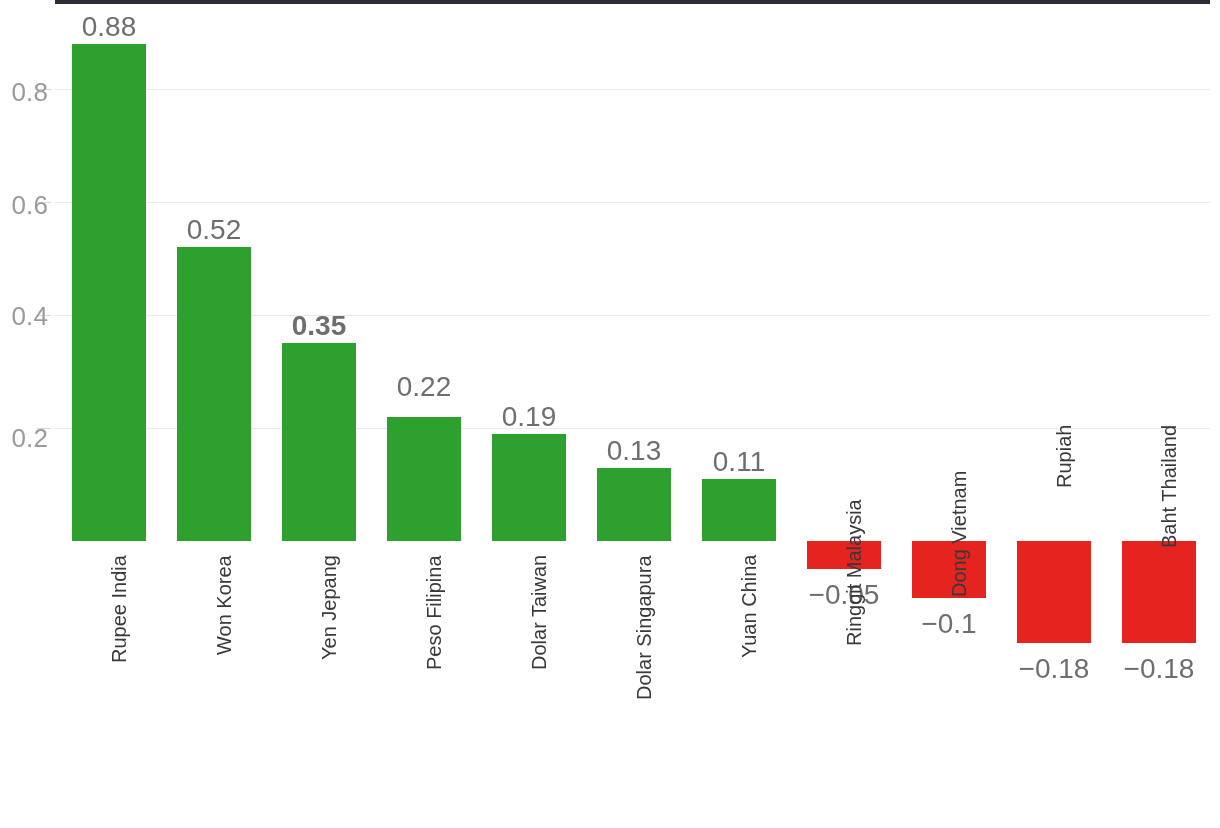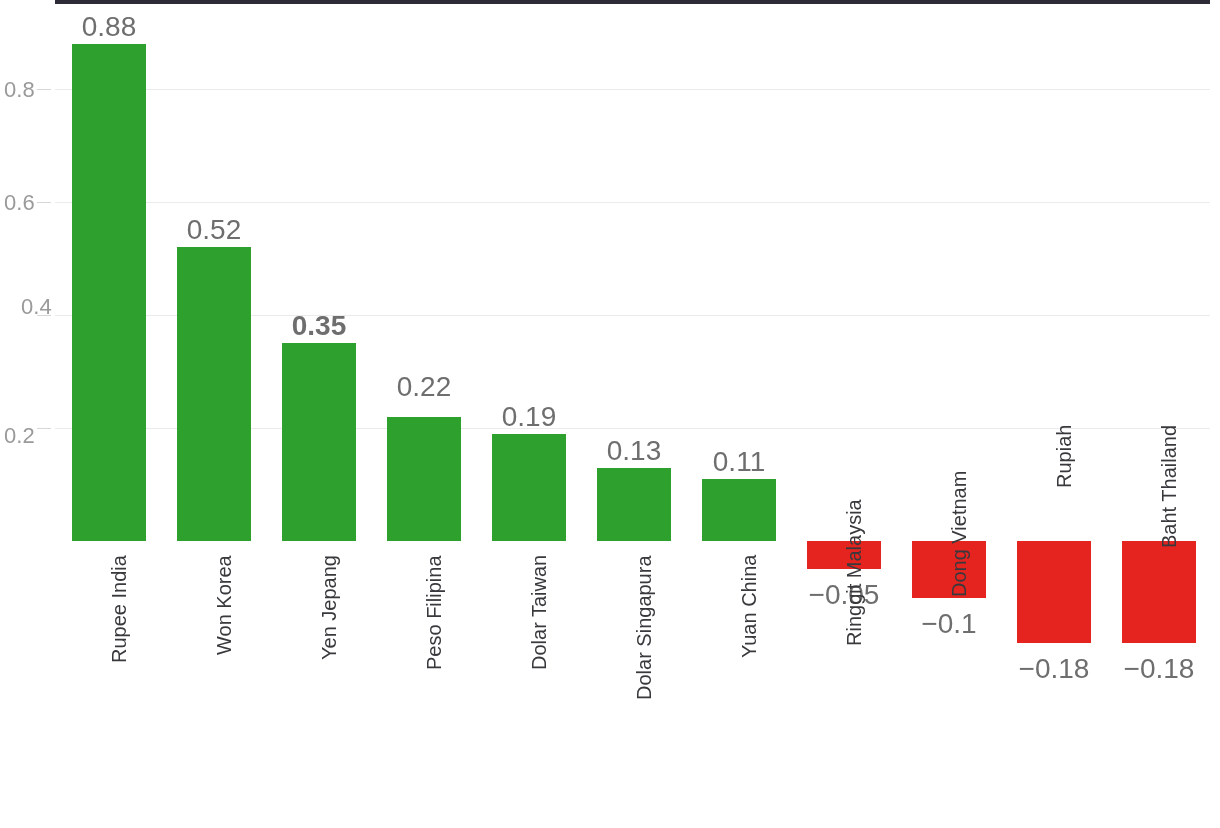"0.8" .ytick-label { font-size: 22px -> 26px; text-align: left -> right }
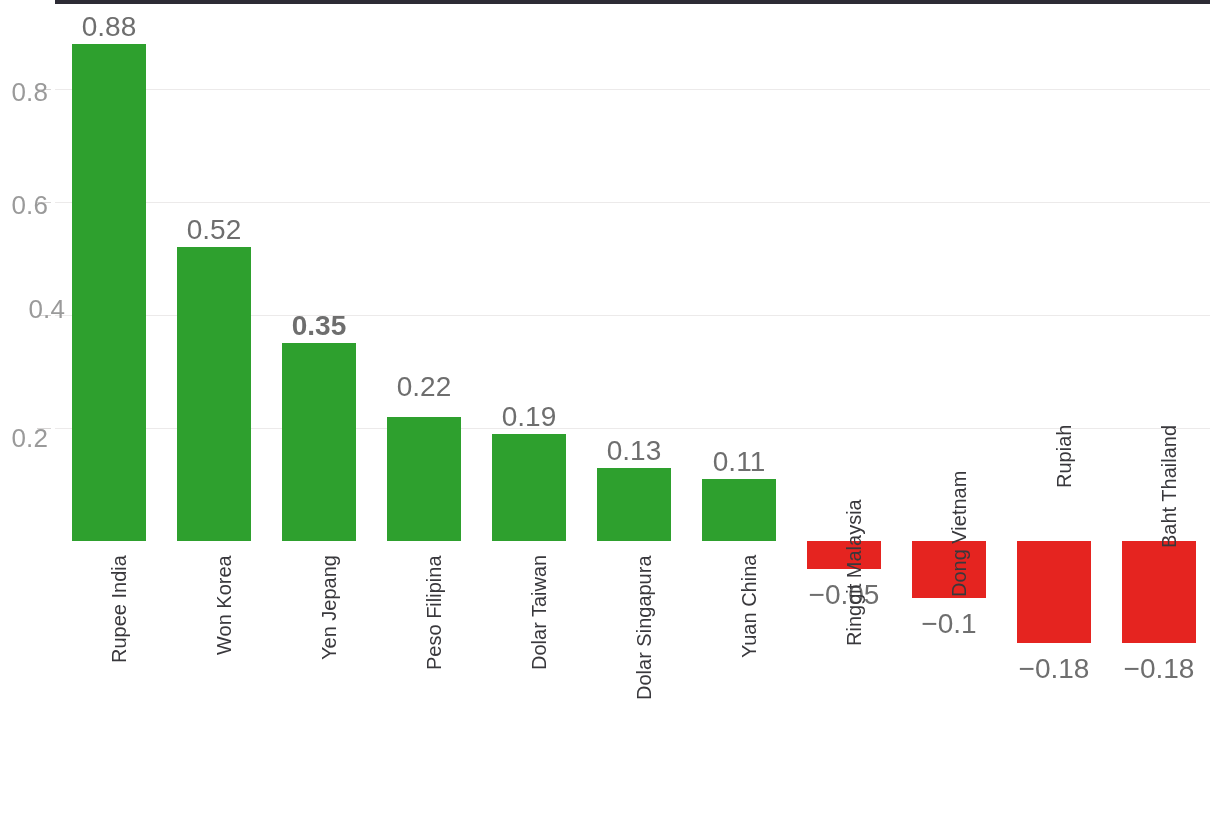"0.4" div.ytick-label { margin-left: 17px -> none; top: 296px -> 303px }
